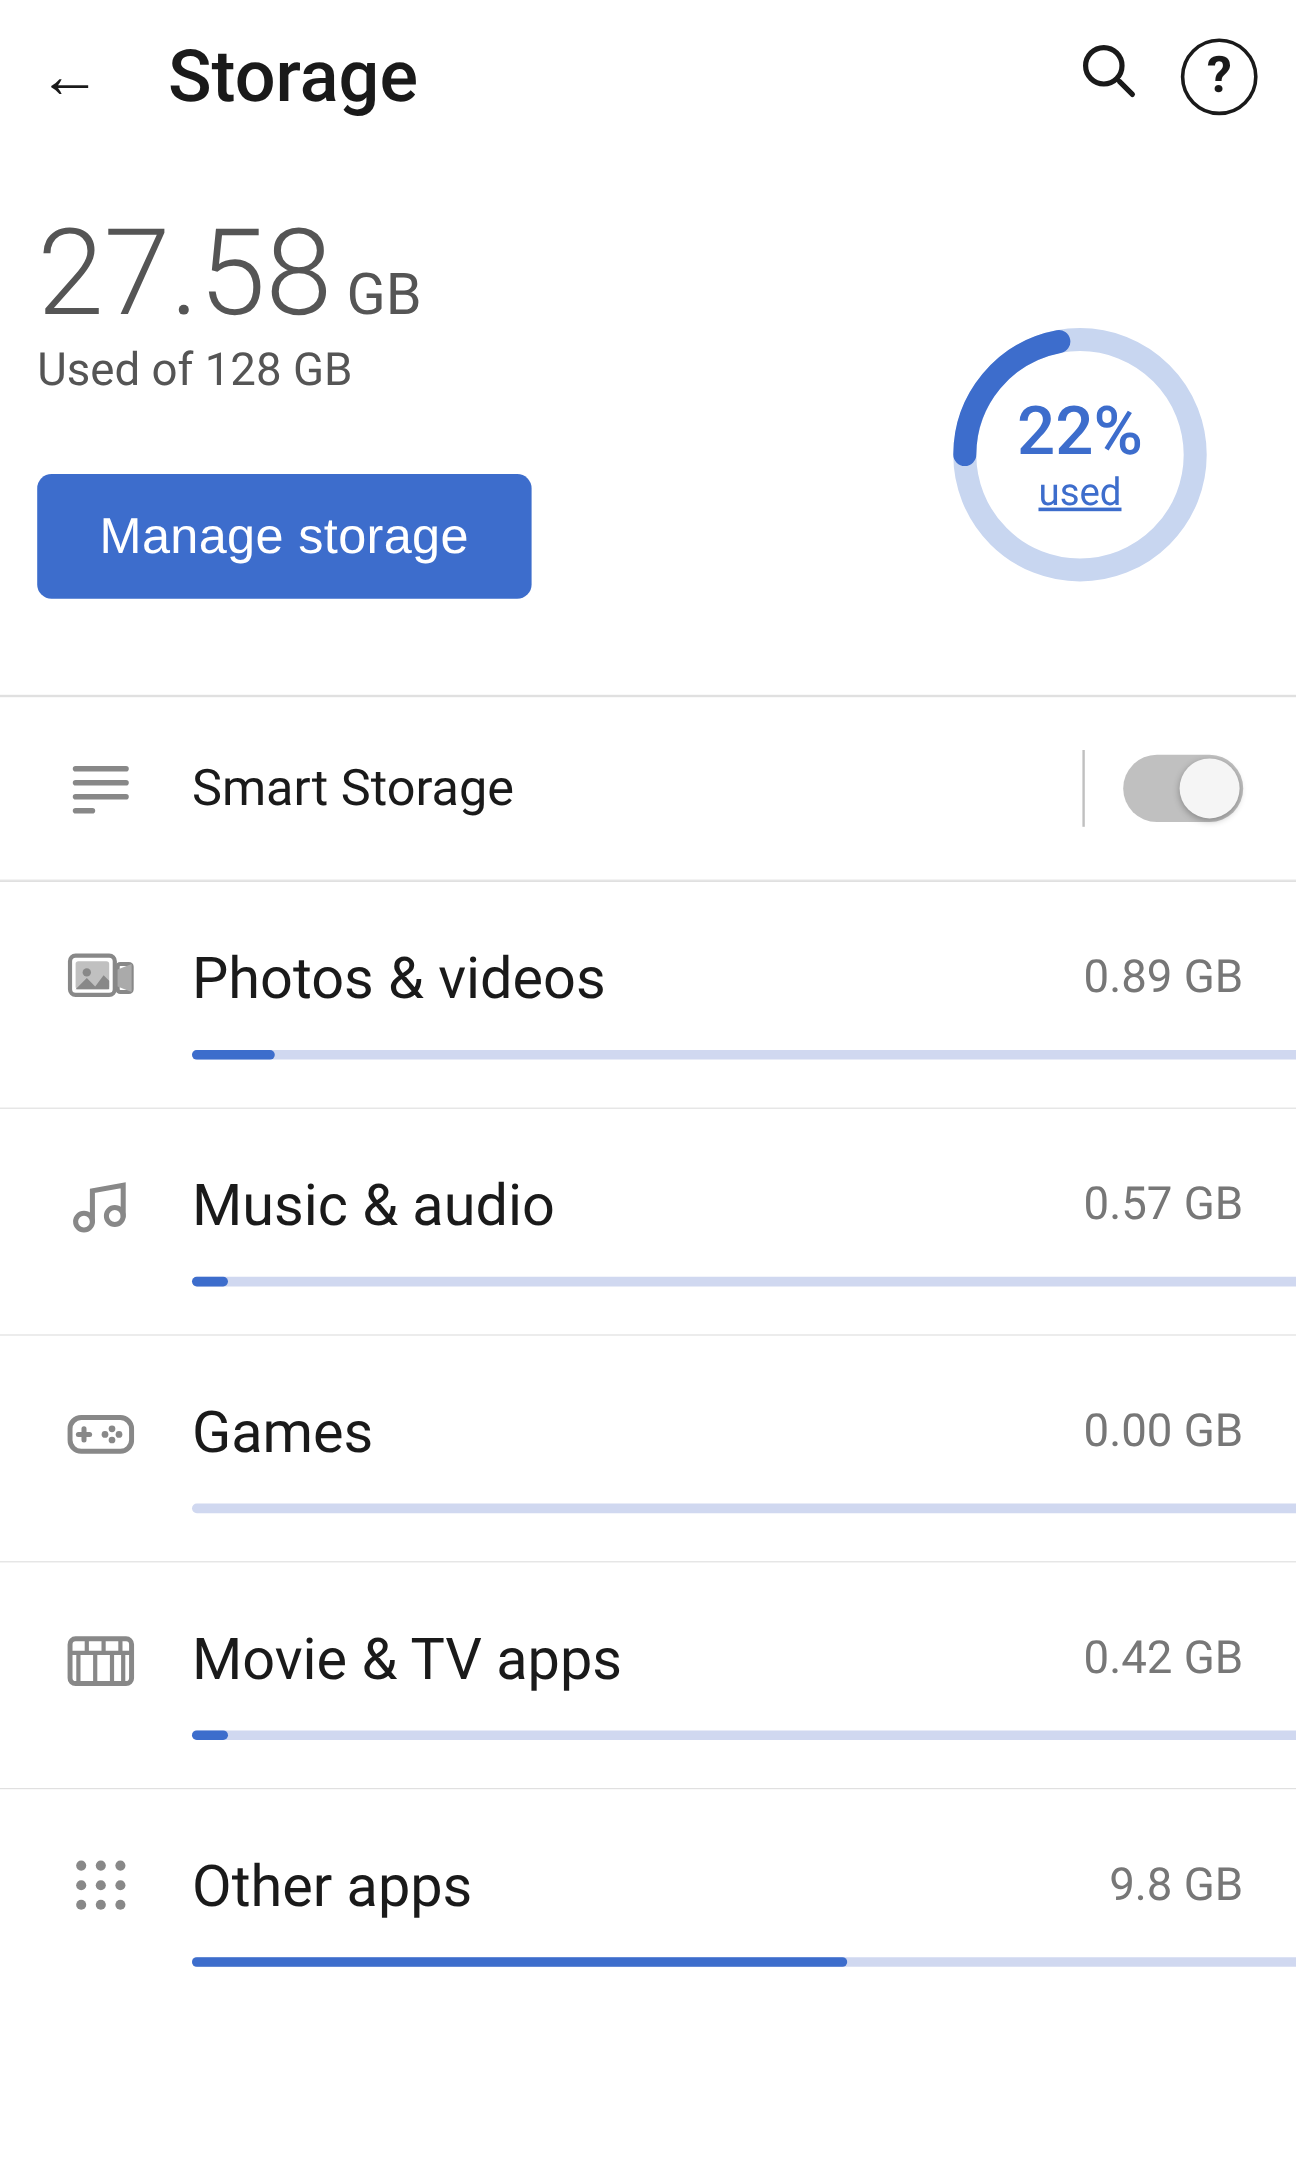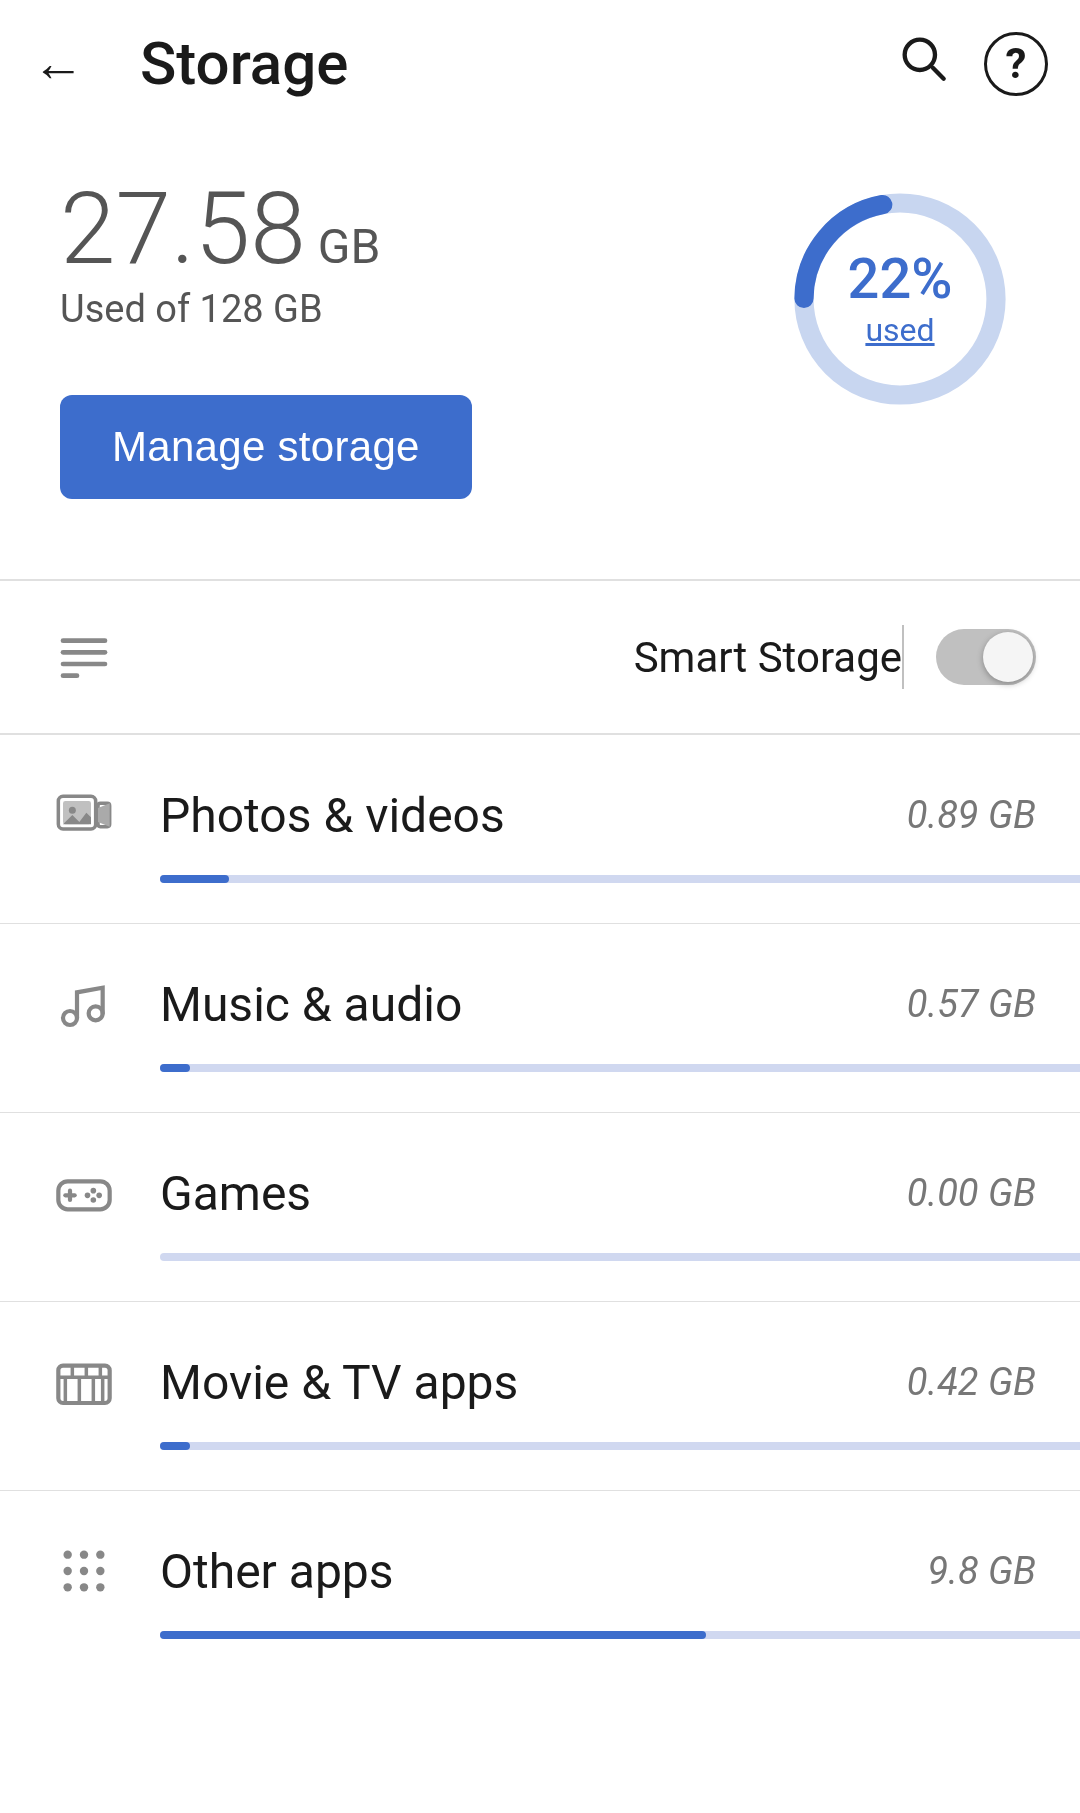"27.58" .storage-summary { align-items: flex-start -> flex-end; padding: 60px 60px 80px 60px -> 60px 60px 80px 31px }
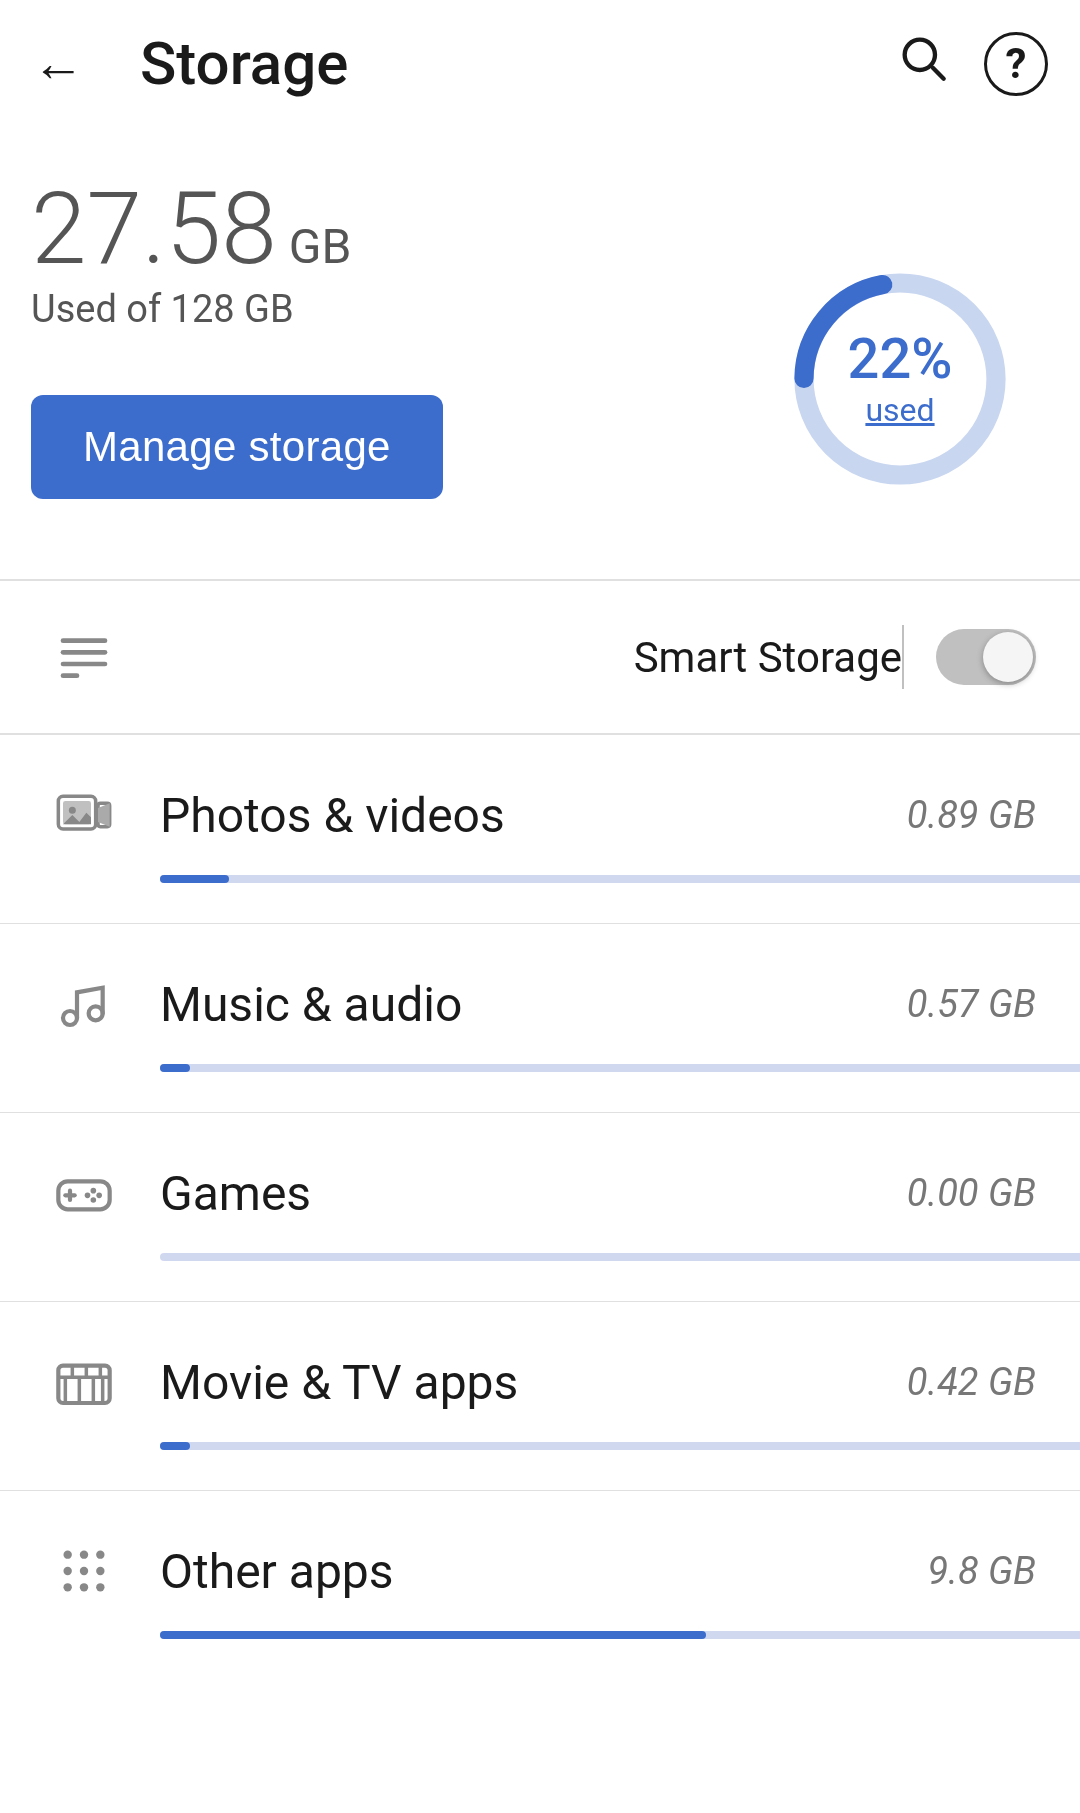"Smart Storage" .smart-storage-row { text-align: right -> none }
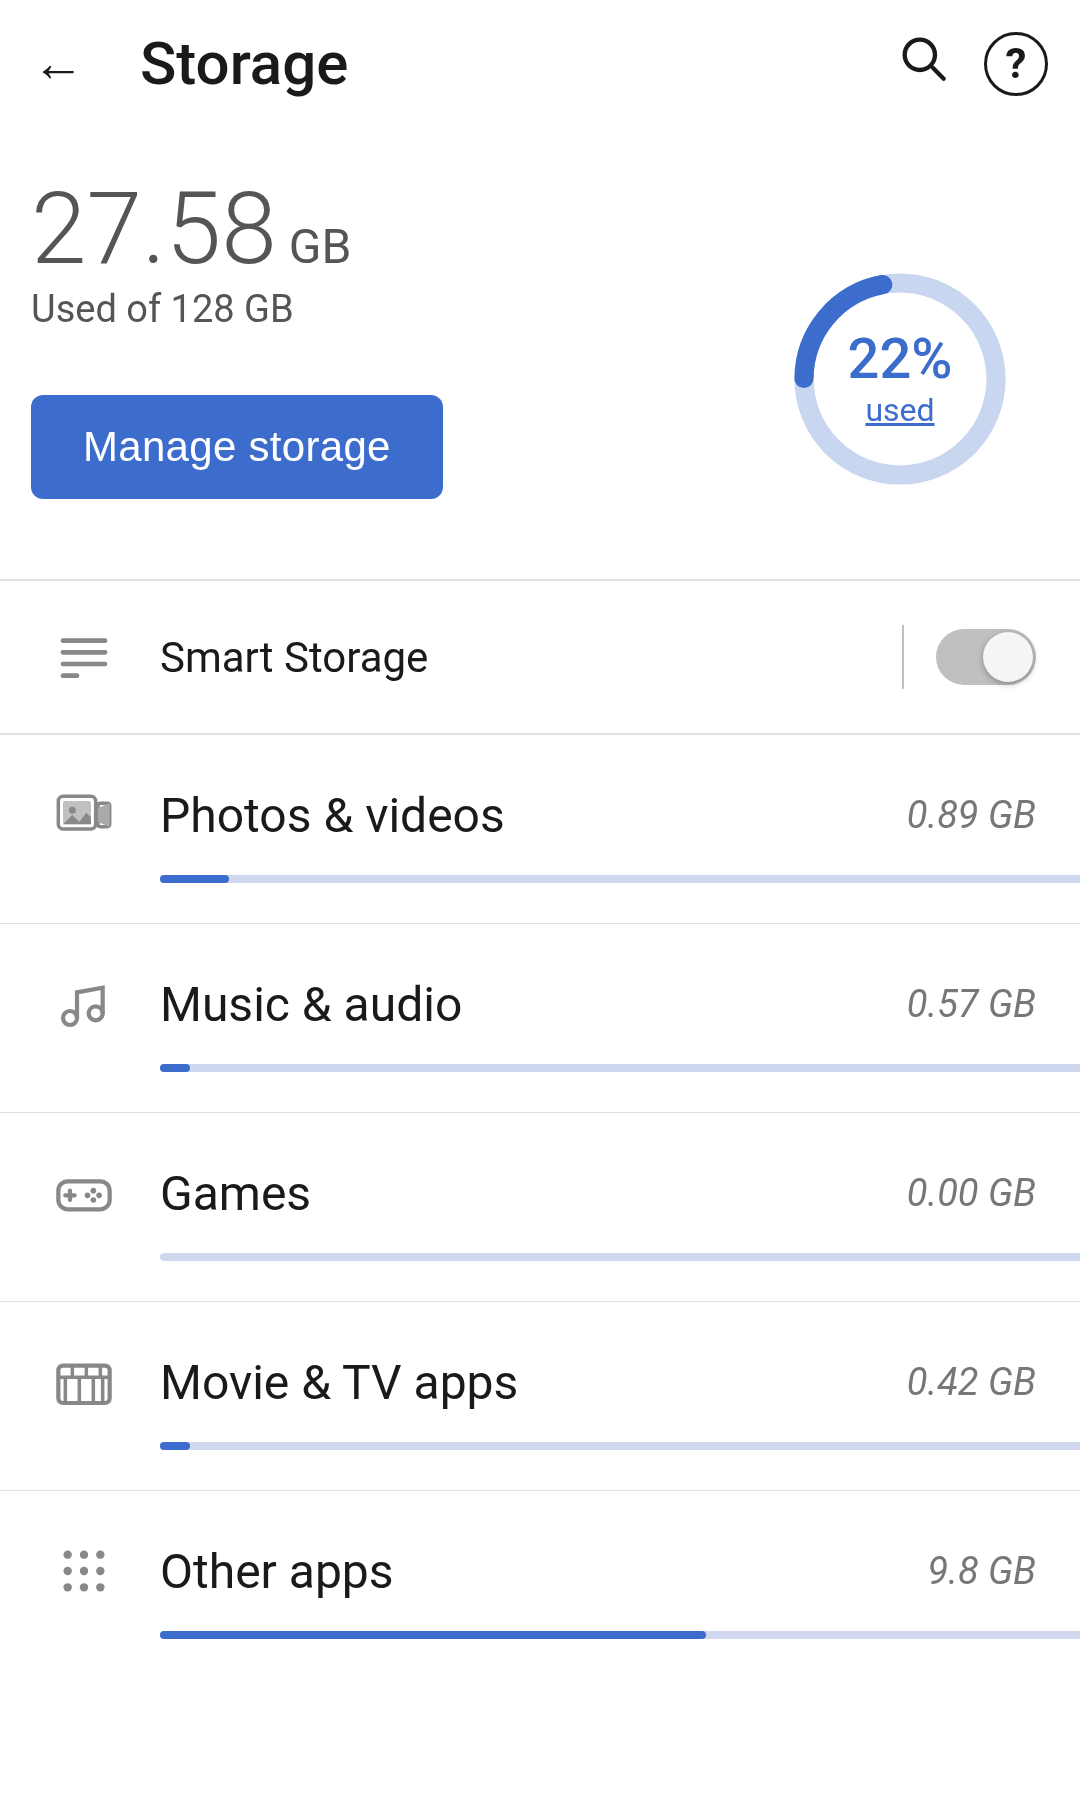"0.89 GB" .category-size { font-style: italic -> none }
